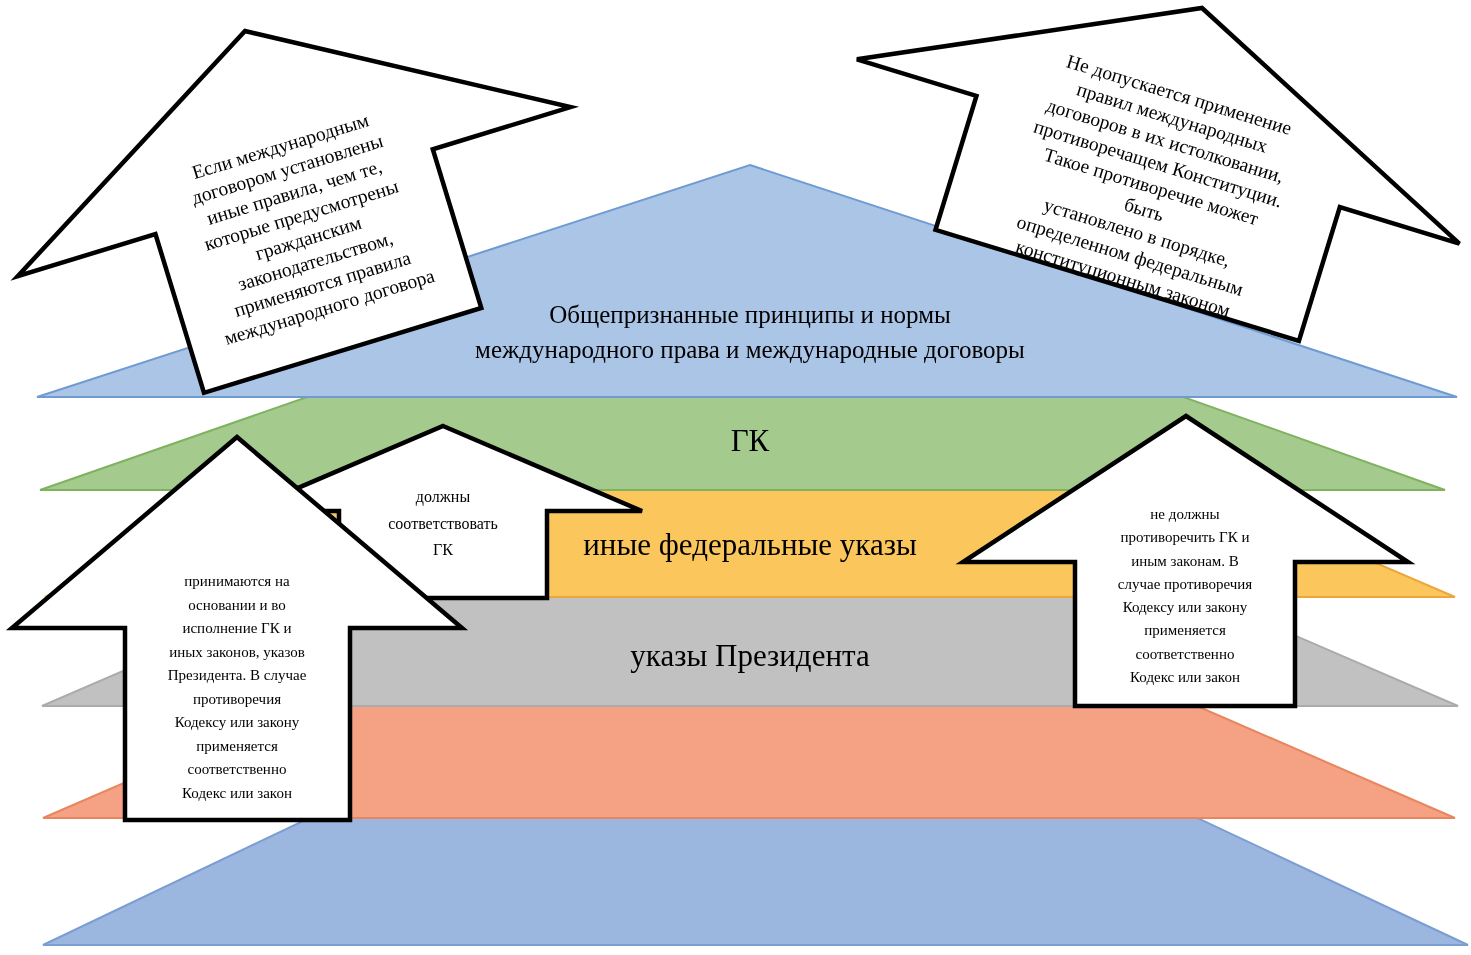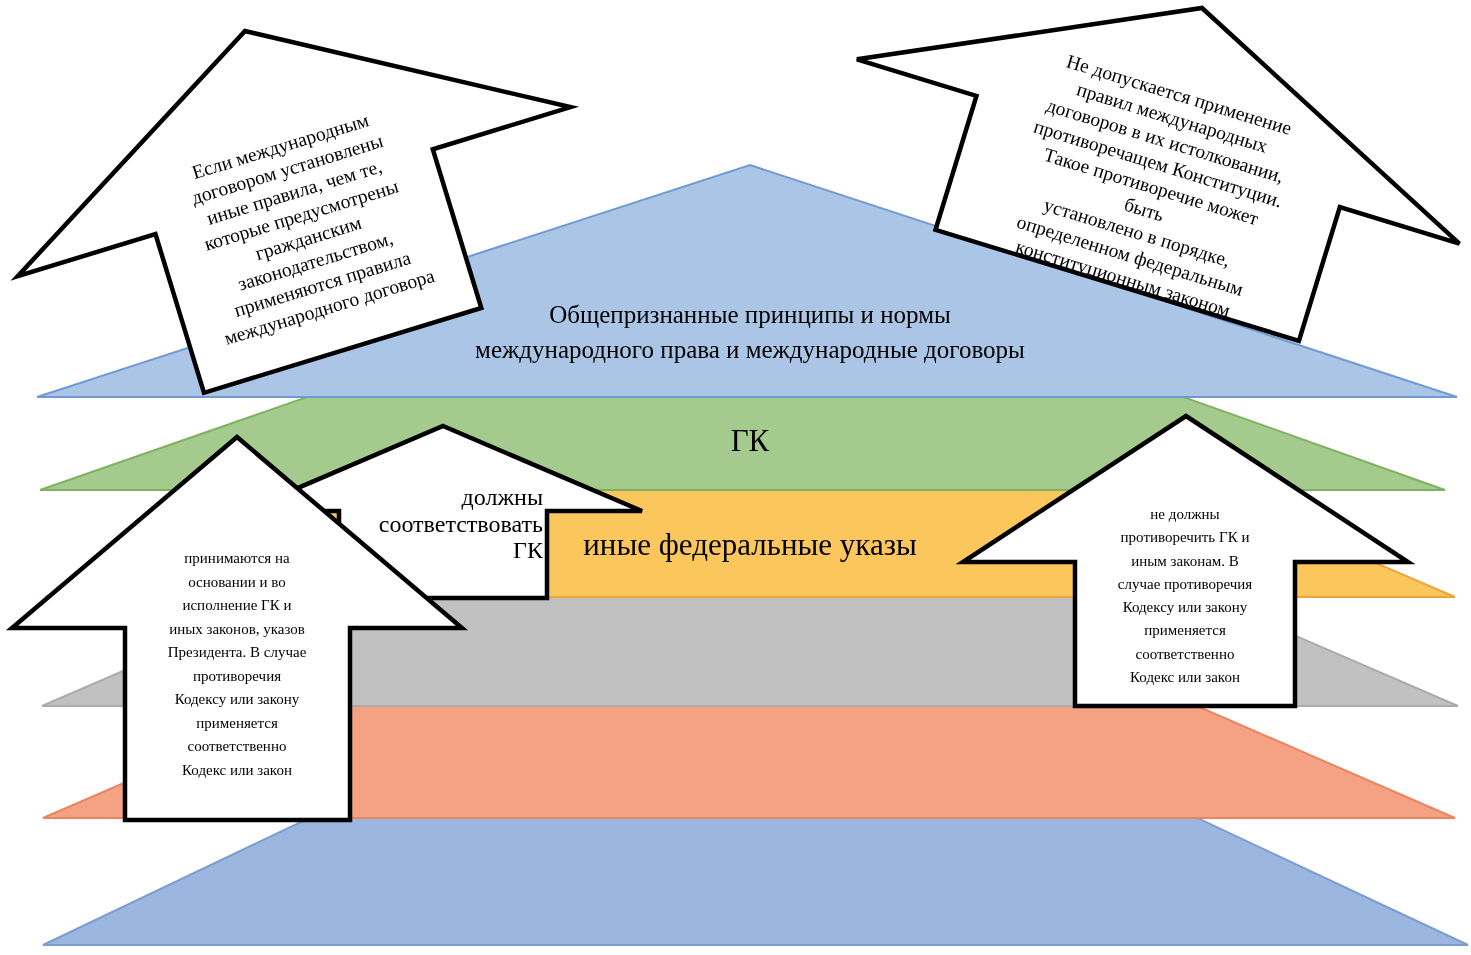"должны" .co-mid { font-size: 24px -> 16px; text-align: right -> none }
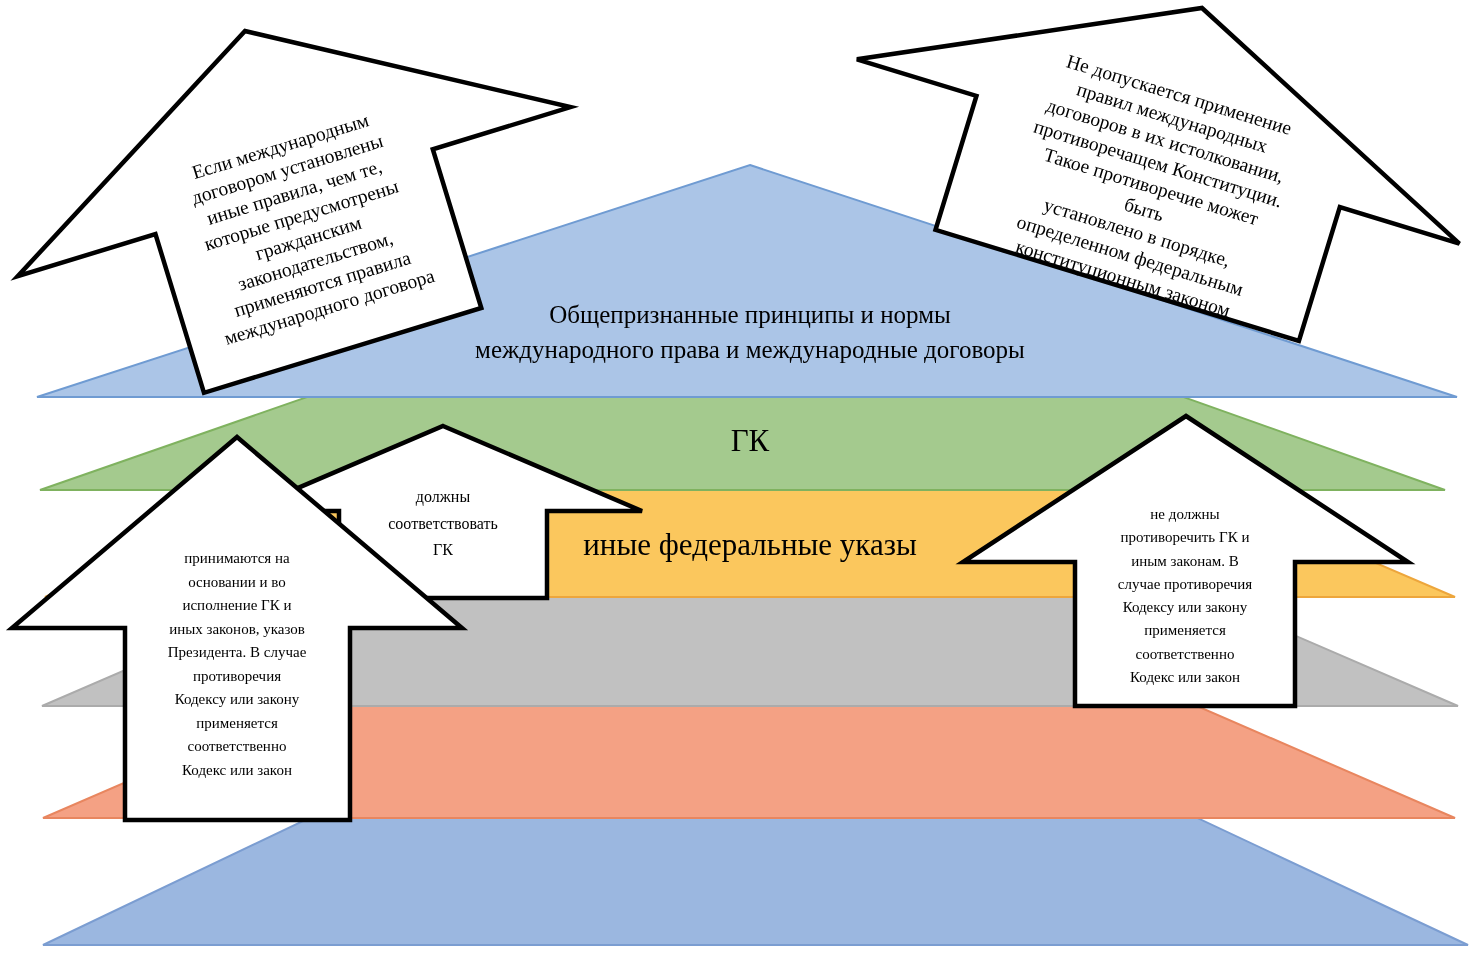"принимаются на" .co-left { top: 547px -> 570px }
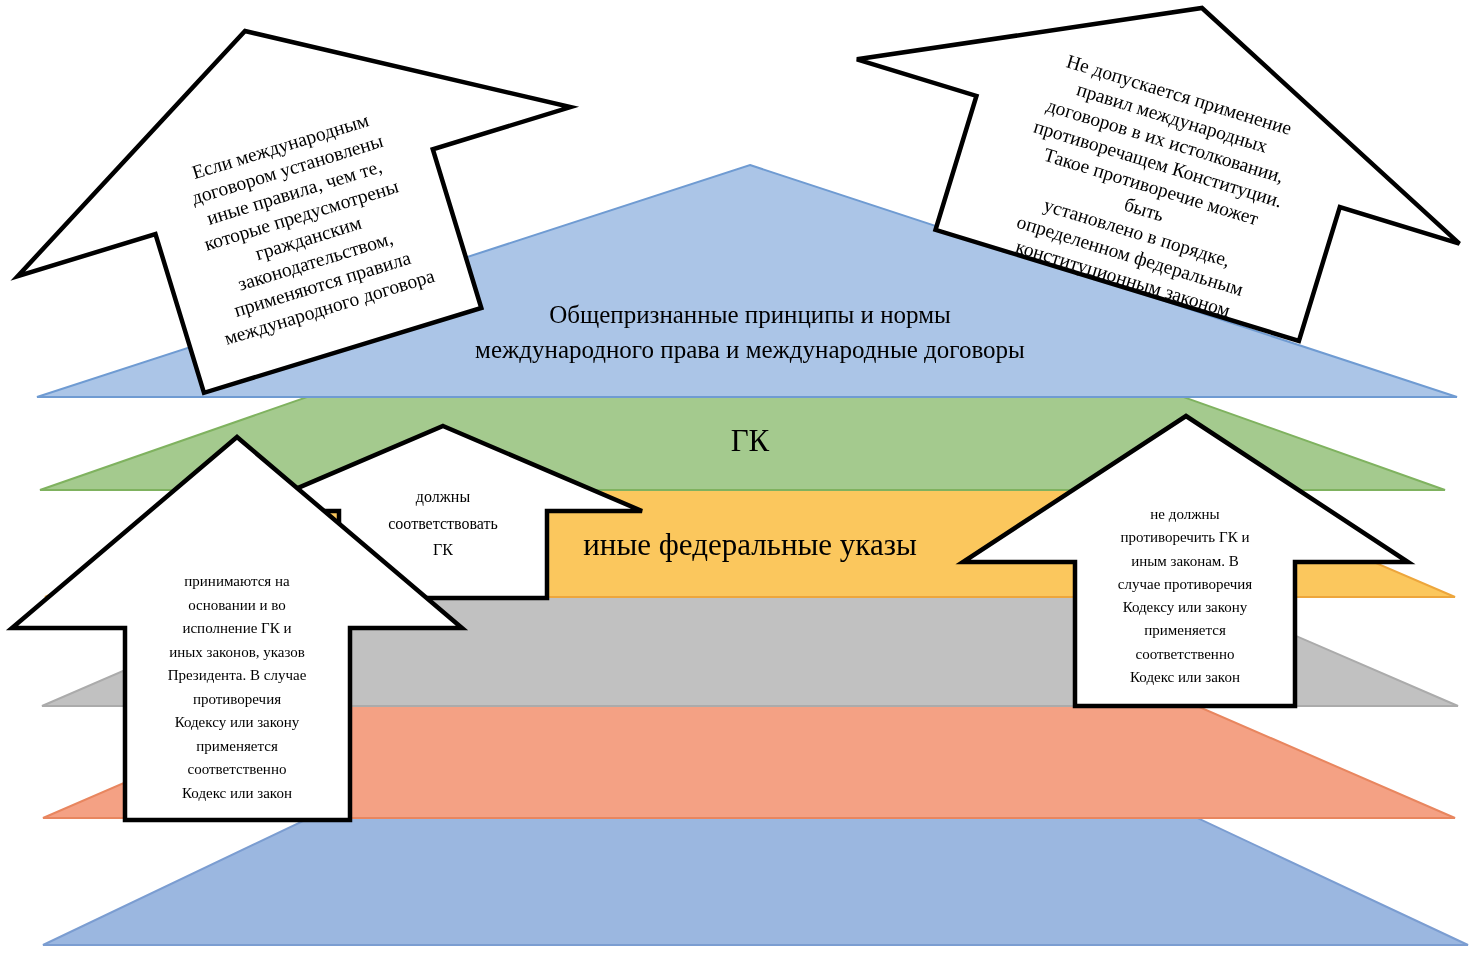"указы Президента" div.lbl { html: none -> <div>указы Президента</div> }
